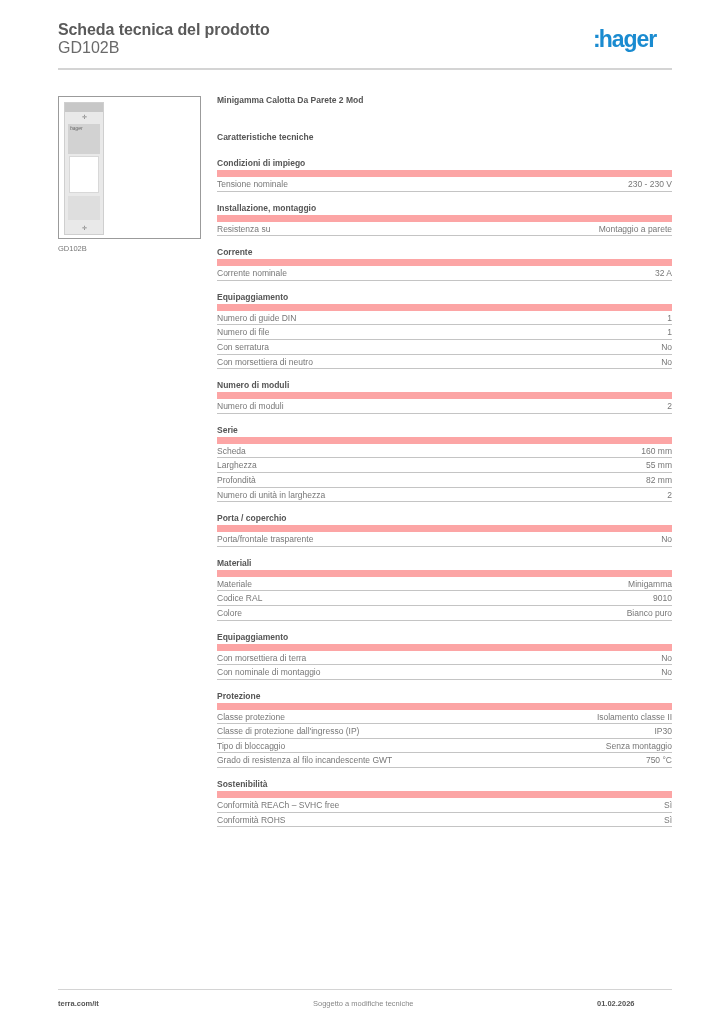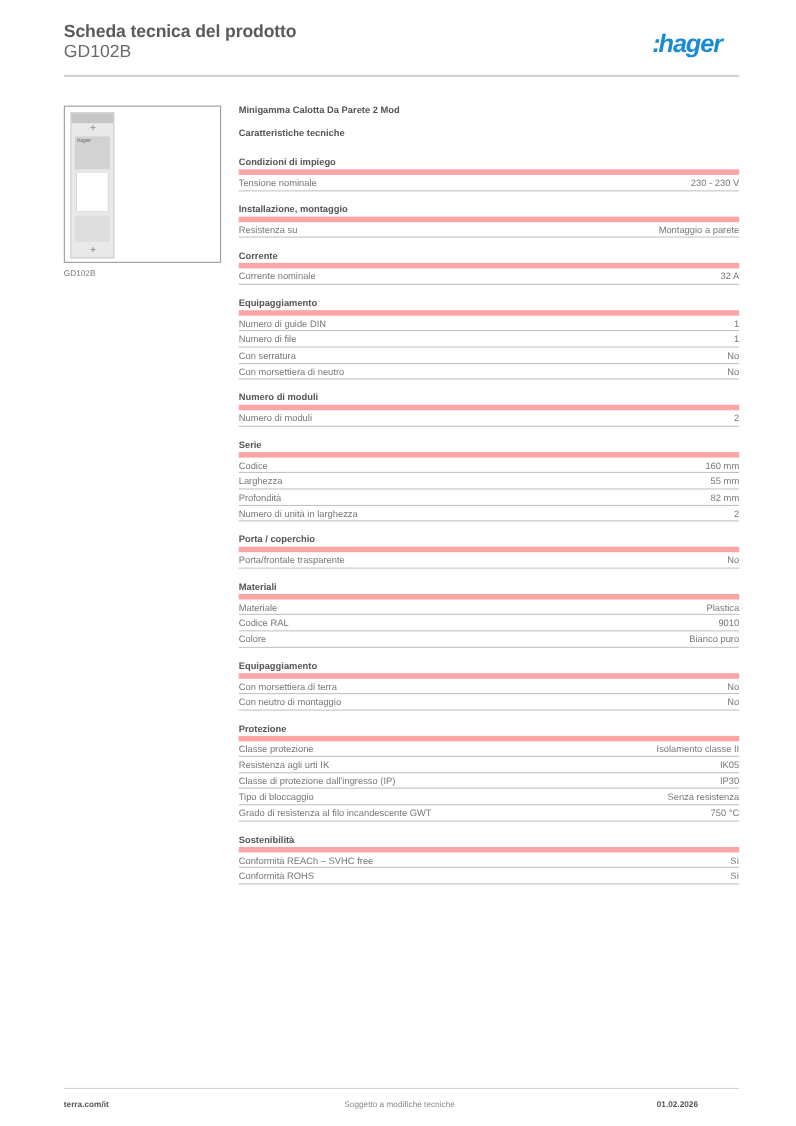":hager" .logo { font-style: italic -> none }
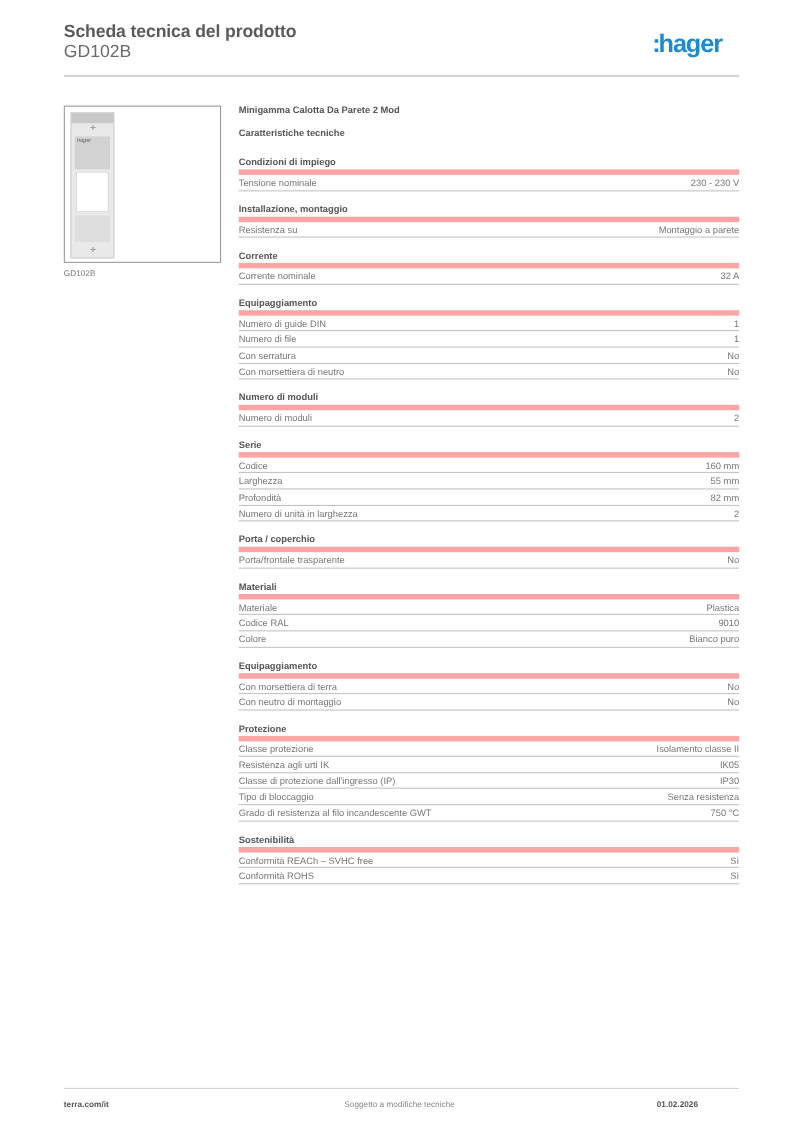"Caratteristiche tecniche" .tech-title { margin-top: 8px -> 24px }
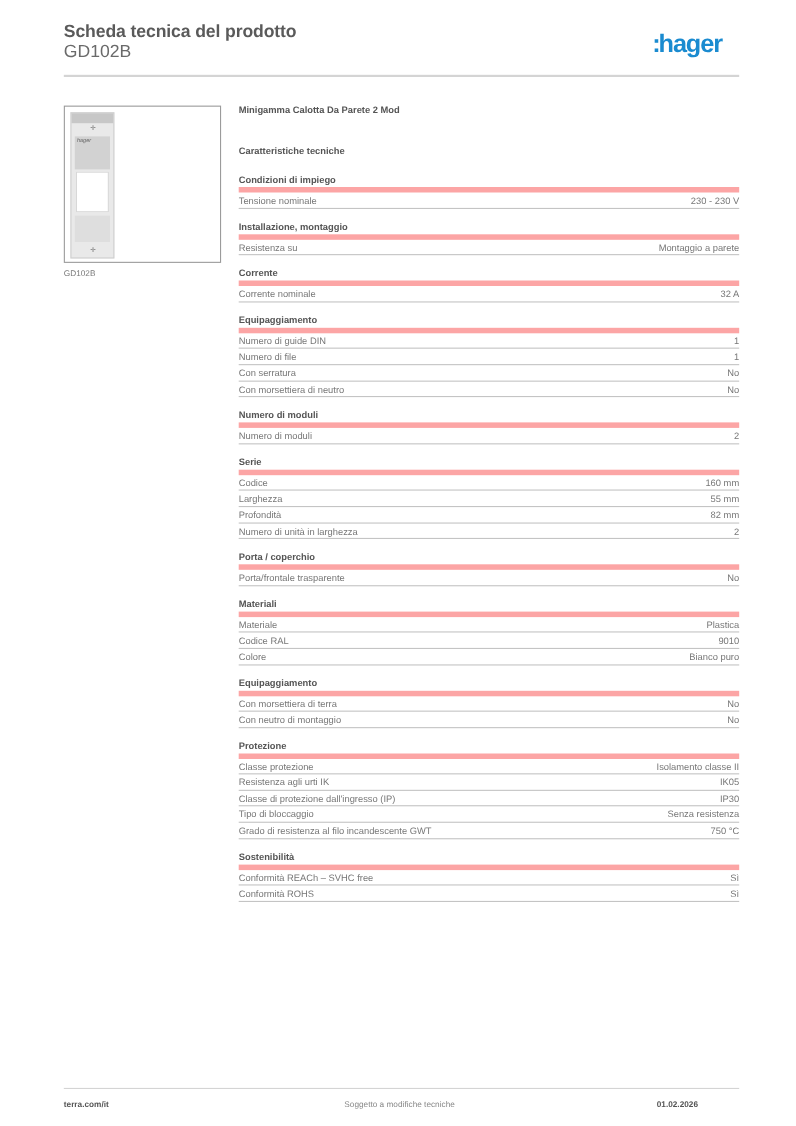"Condizioni di impiego" .sec-head { border-bottom: 5px solid #fca5a5 -> 7px solid #fca5a5 }
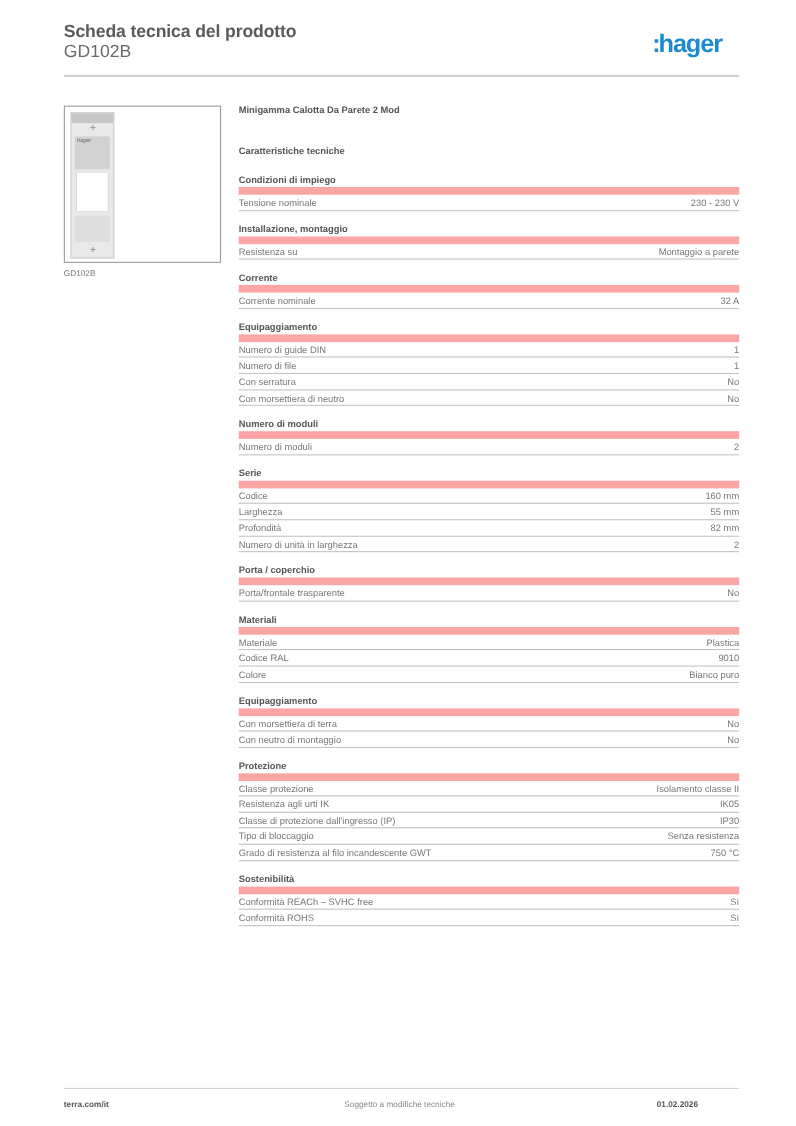"Codice" span { text: Codice -> Scheda }
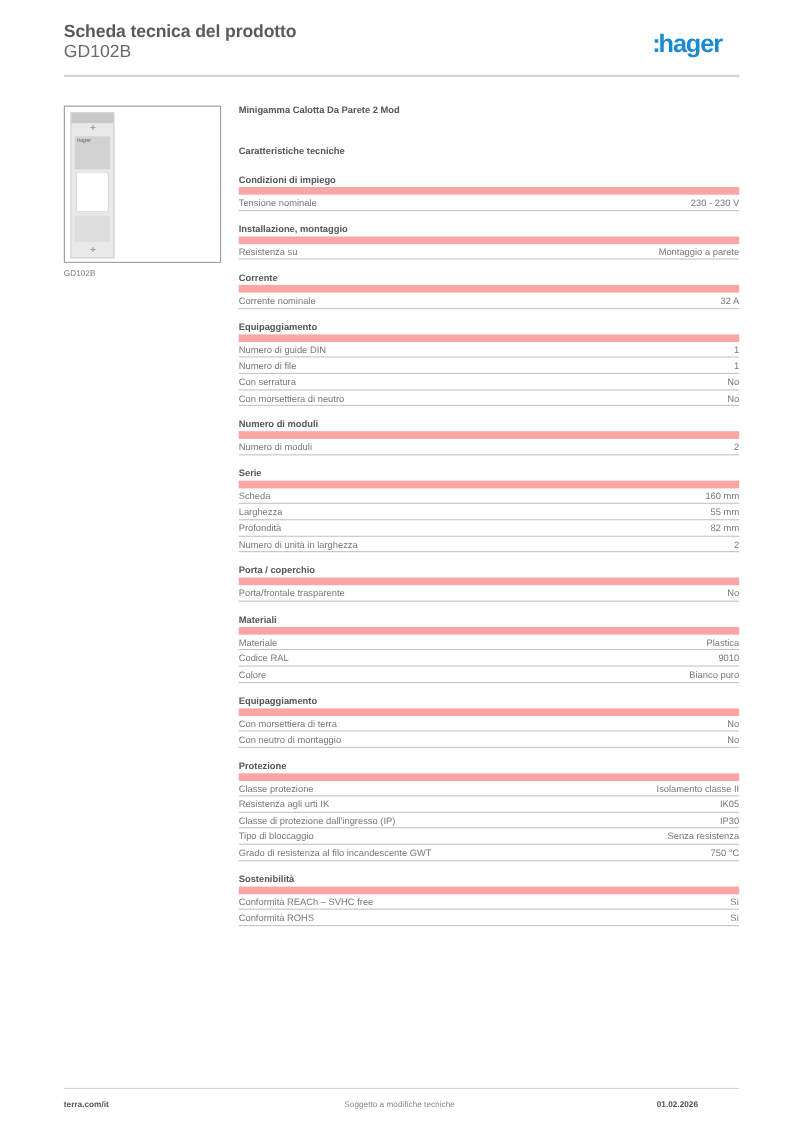"Plastica" span.val { text: Plastica -> Minigamma }
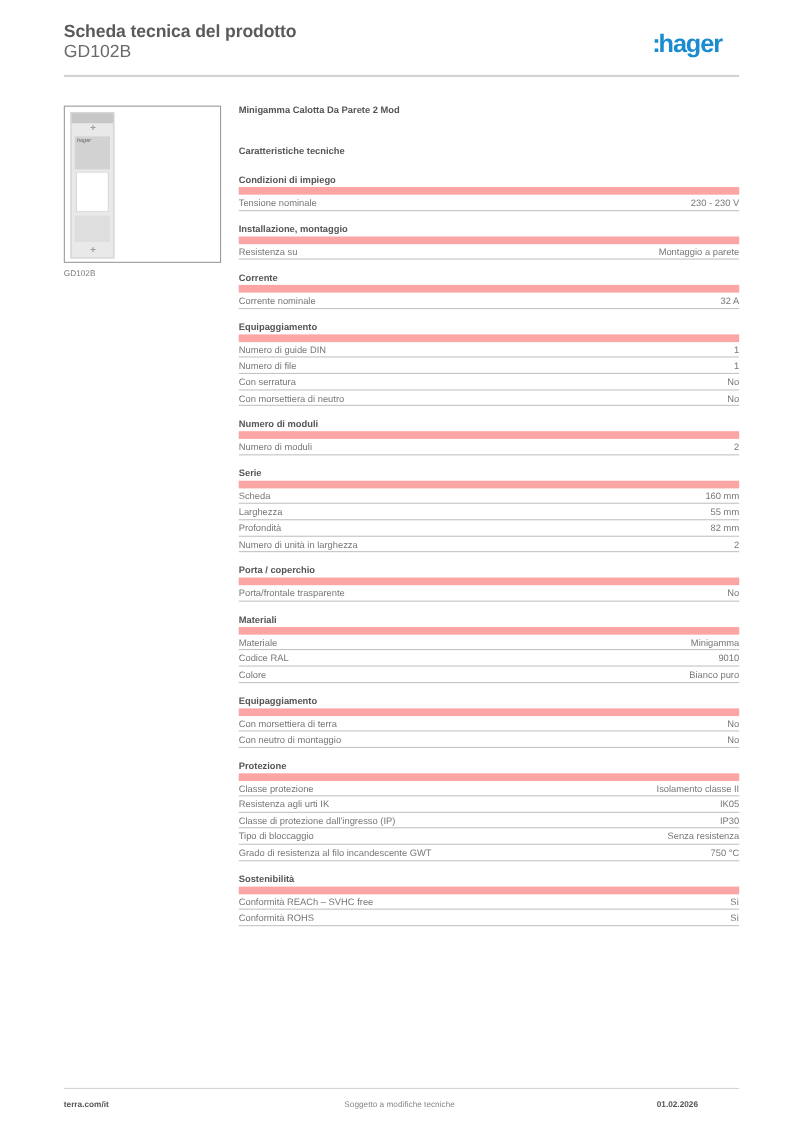"Con neutro di montaggio" span { text: neutro -> nominale }
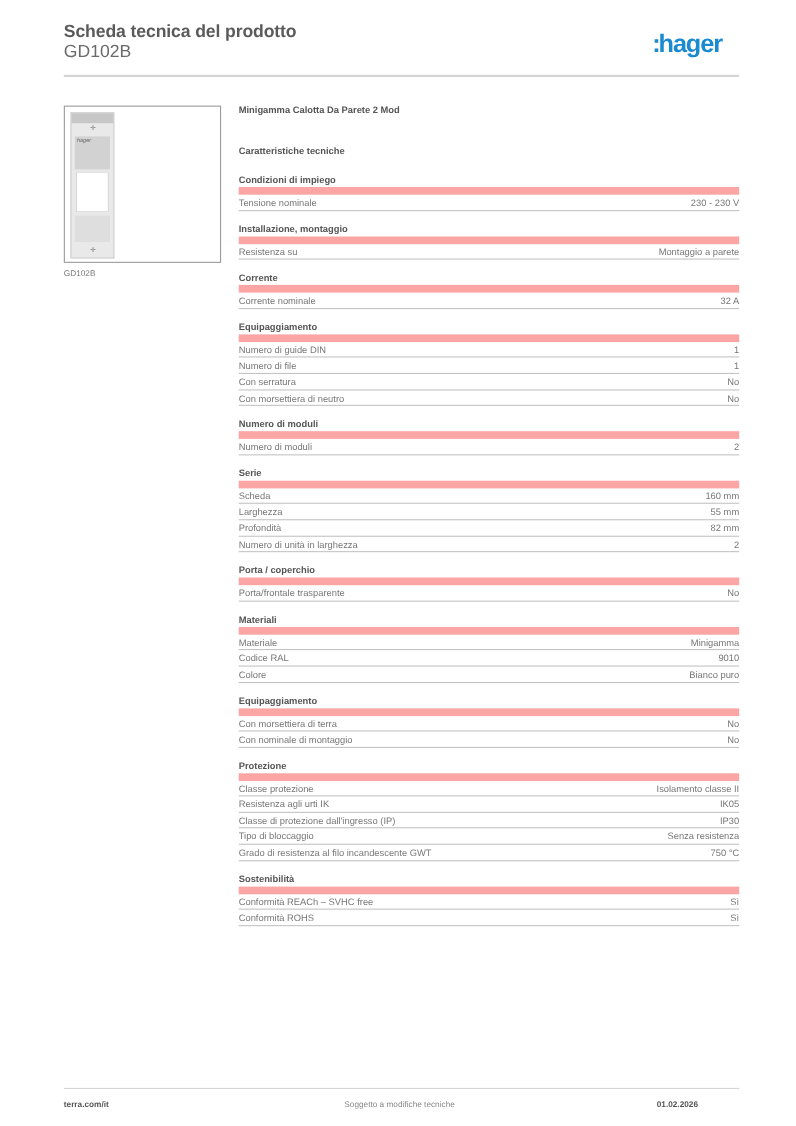"Resistenza agli urti IK" div.row { html: <div> <span>Resistenza agli urti IK</span> <span>IK05</span> </div> -> none }
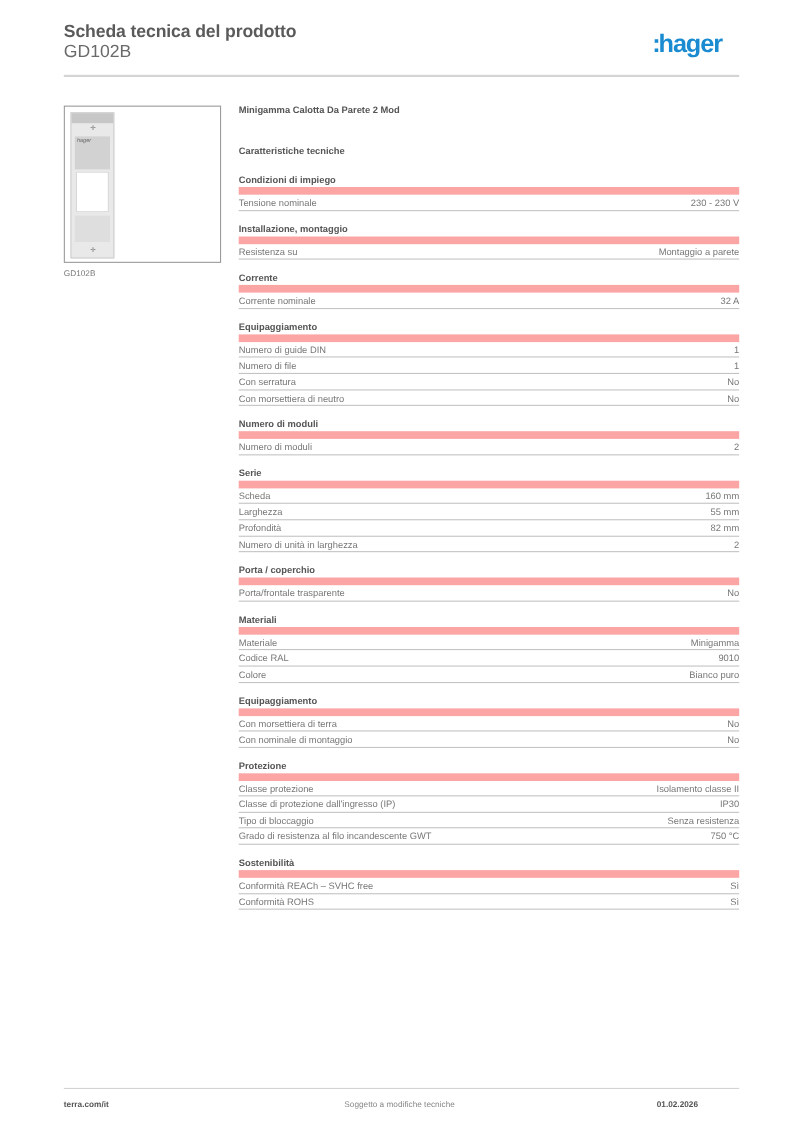"Senza resistenza" span.val { text: resistenza -> montaggio }
